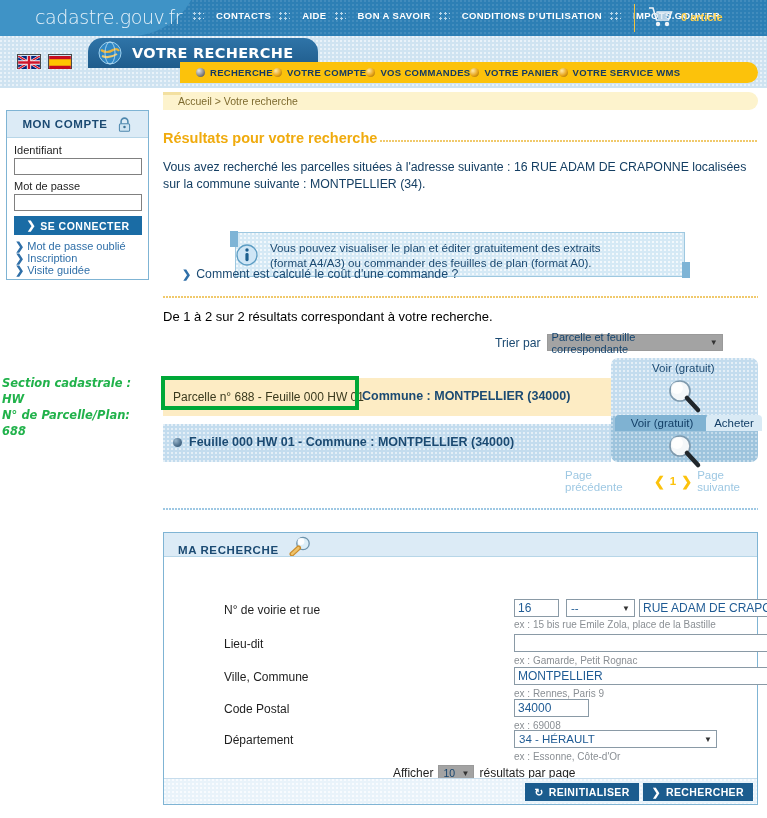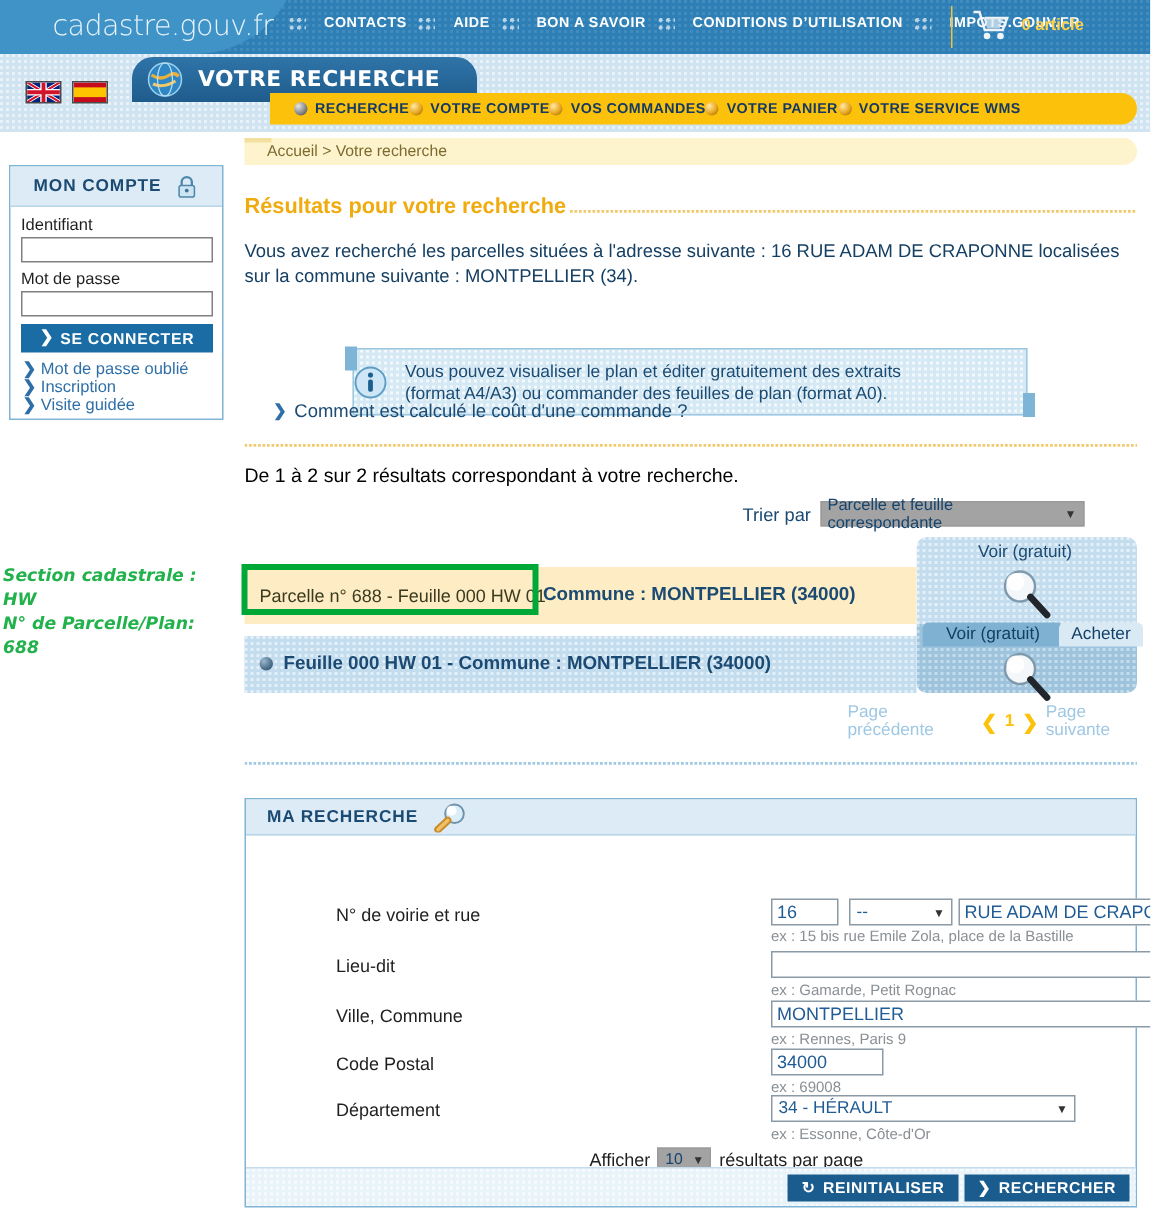"MA RECHERCHE" .sp-head { align-items: center -> flex-end }
